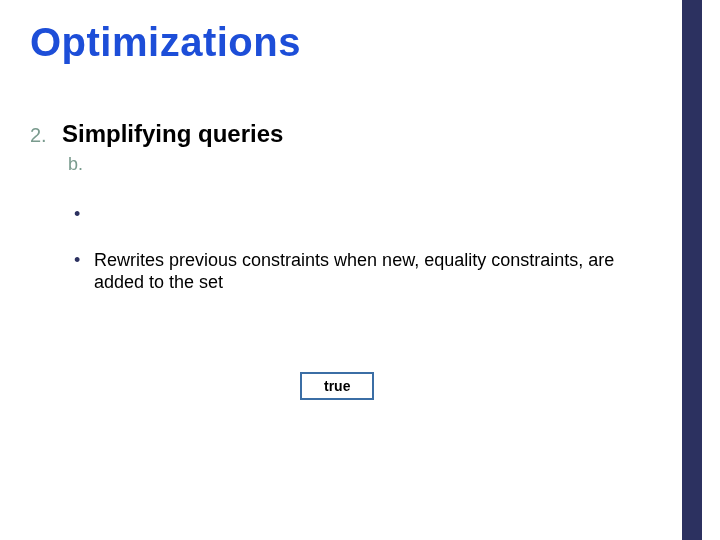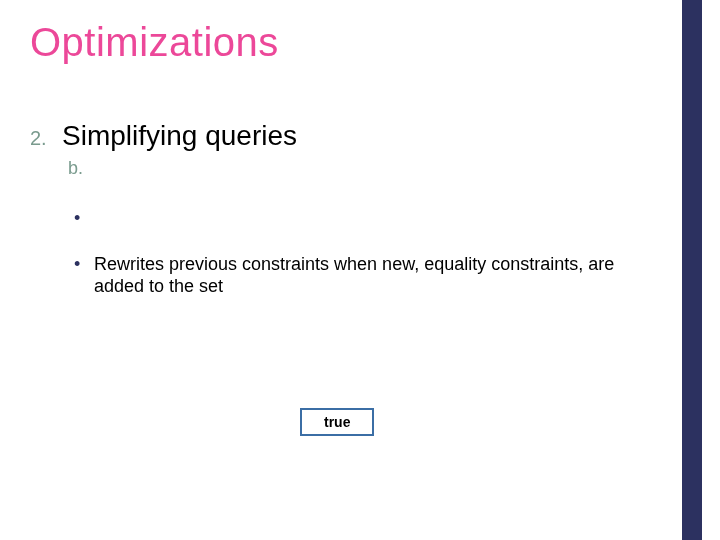"Optimizations" .title { color: #ec4899 -> #1d4ed8; font-weight: 400 -> 700 }
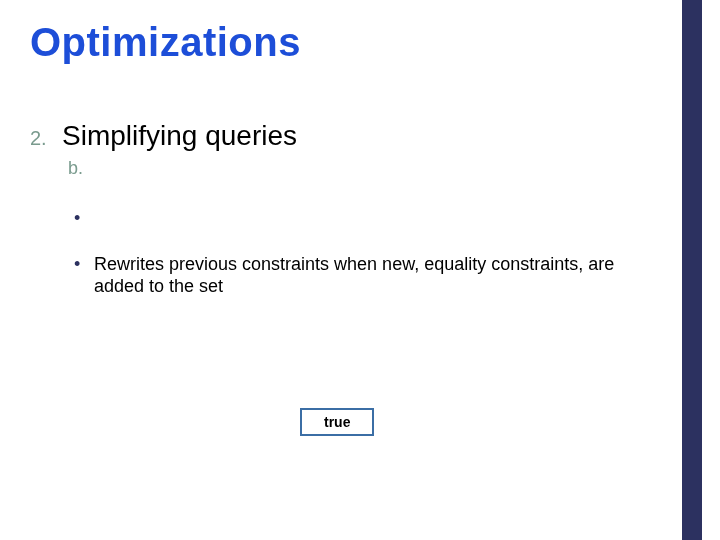"Simplifying queries" .txt-outer { font-size: 28px -> 24px; font-weight: none -> bold }
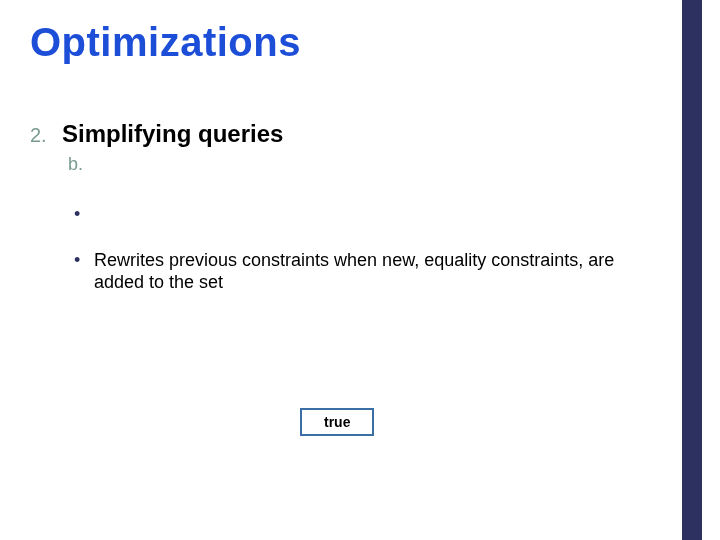"true" .true-box { margin-top: 36px -> none }
